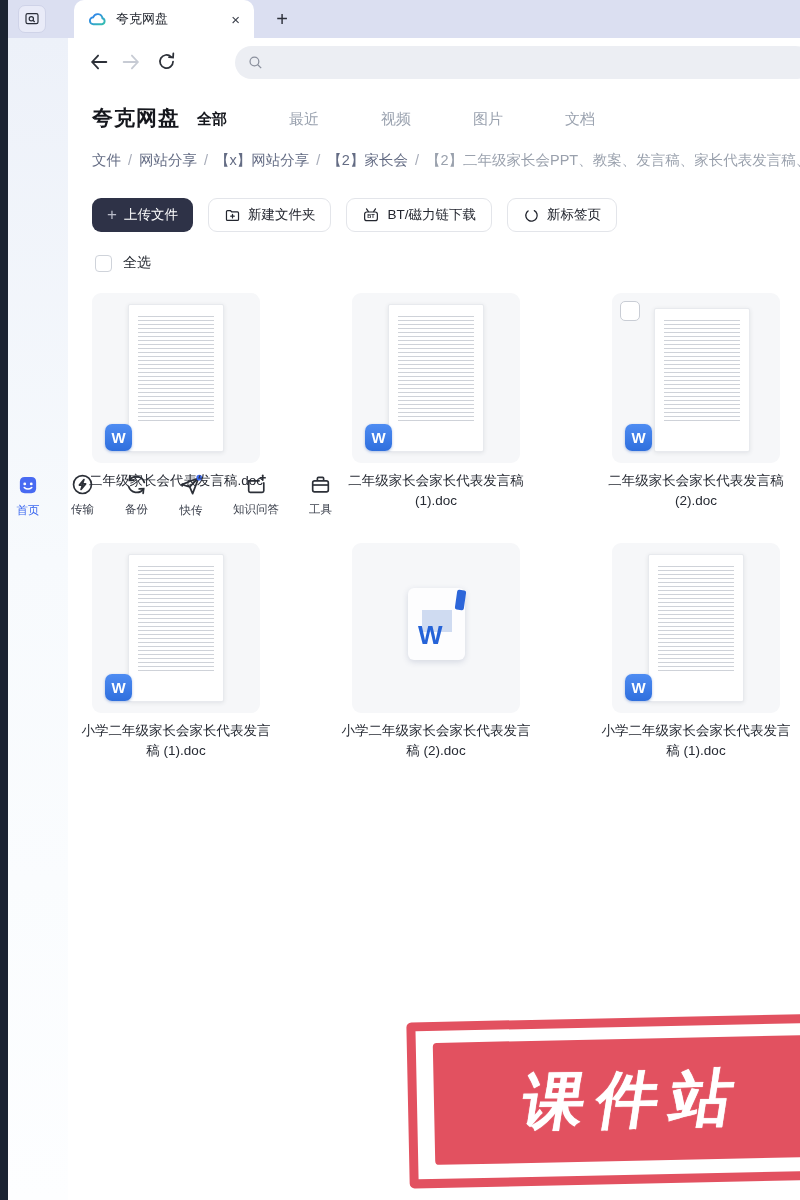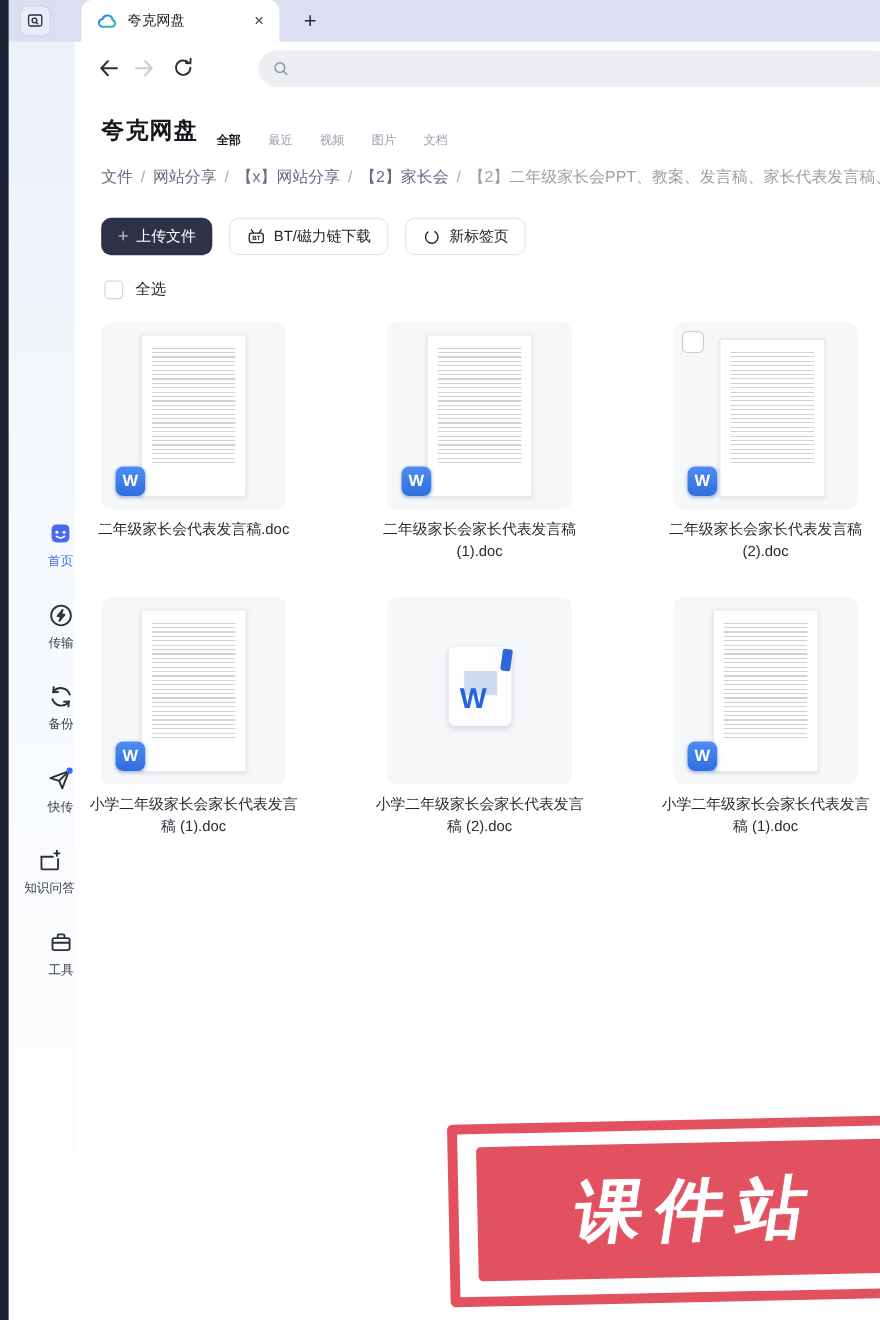"全部" .filter-tabs { font-size: 11px -> 15px; gap: 25px -> 62px; top: 120px -> 110px }
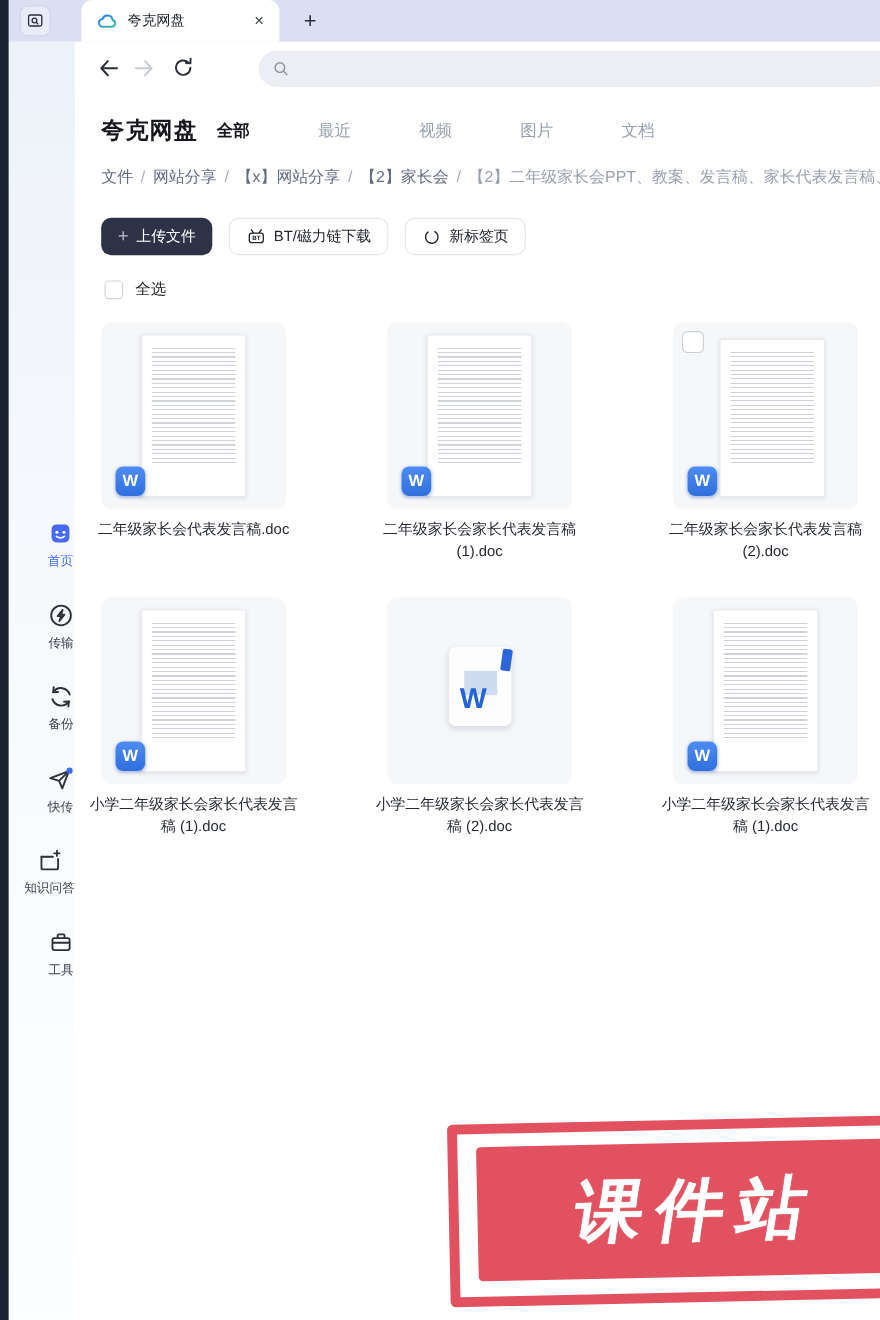"新建文件夹" div.btn { html: none -> <div> <span> <svg> <path></path> <line></line> <line></line> </svg> </span> <span>新建文件夹</span> </div> }
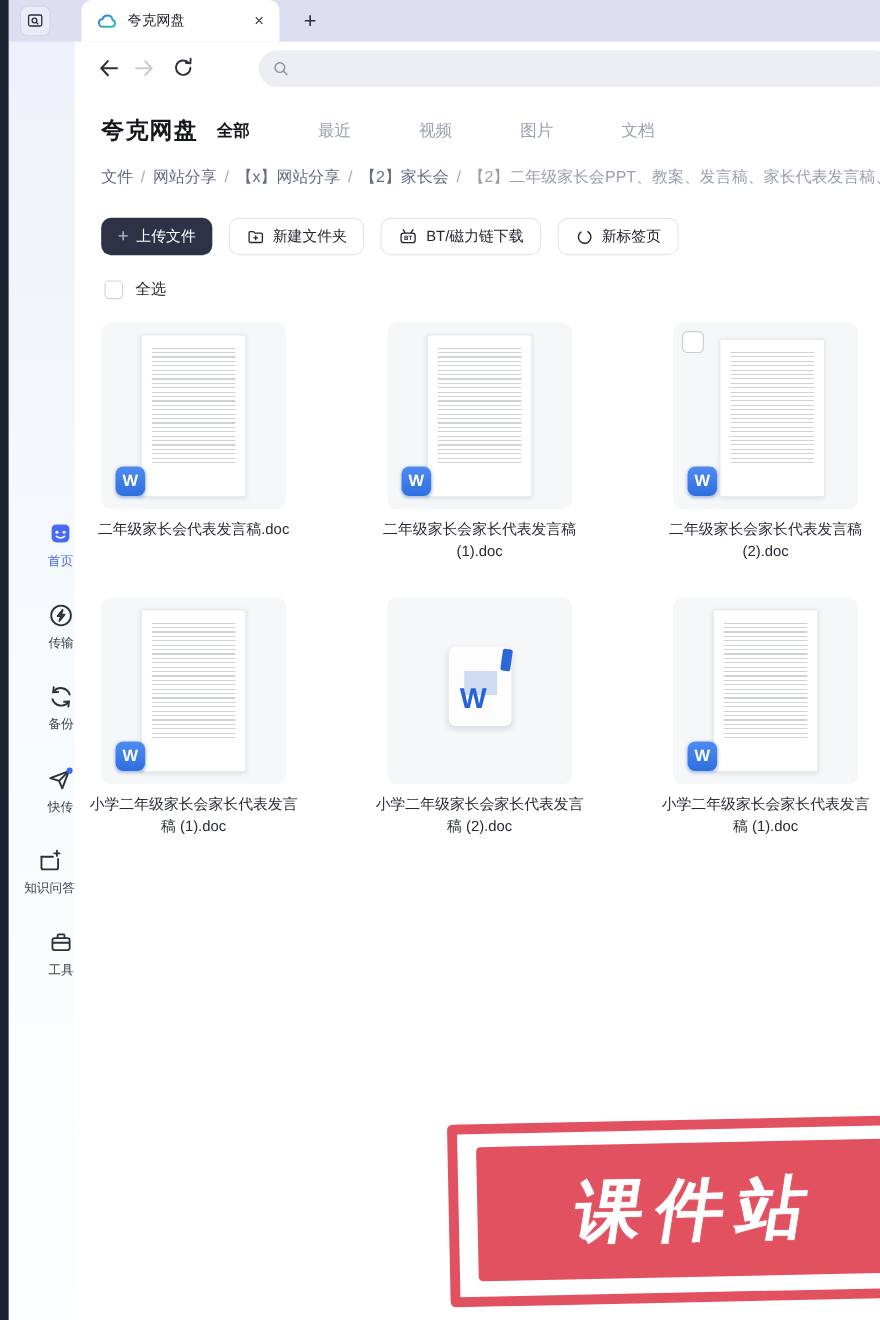"首页" .side-nav { align-items: flex-end -> flex-start; flex-direction: column -> row; padding-left: none -> 7px }
